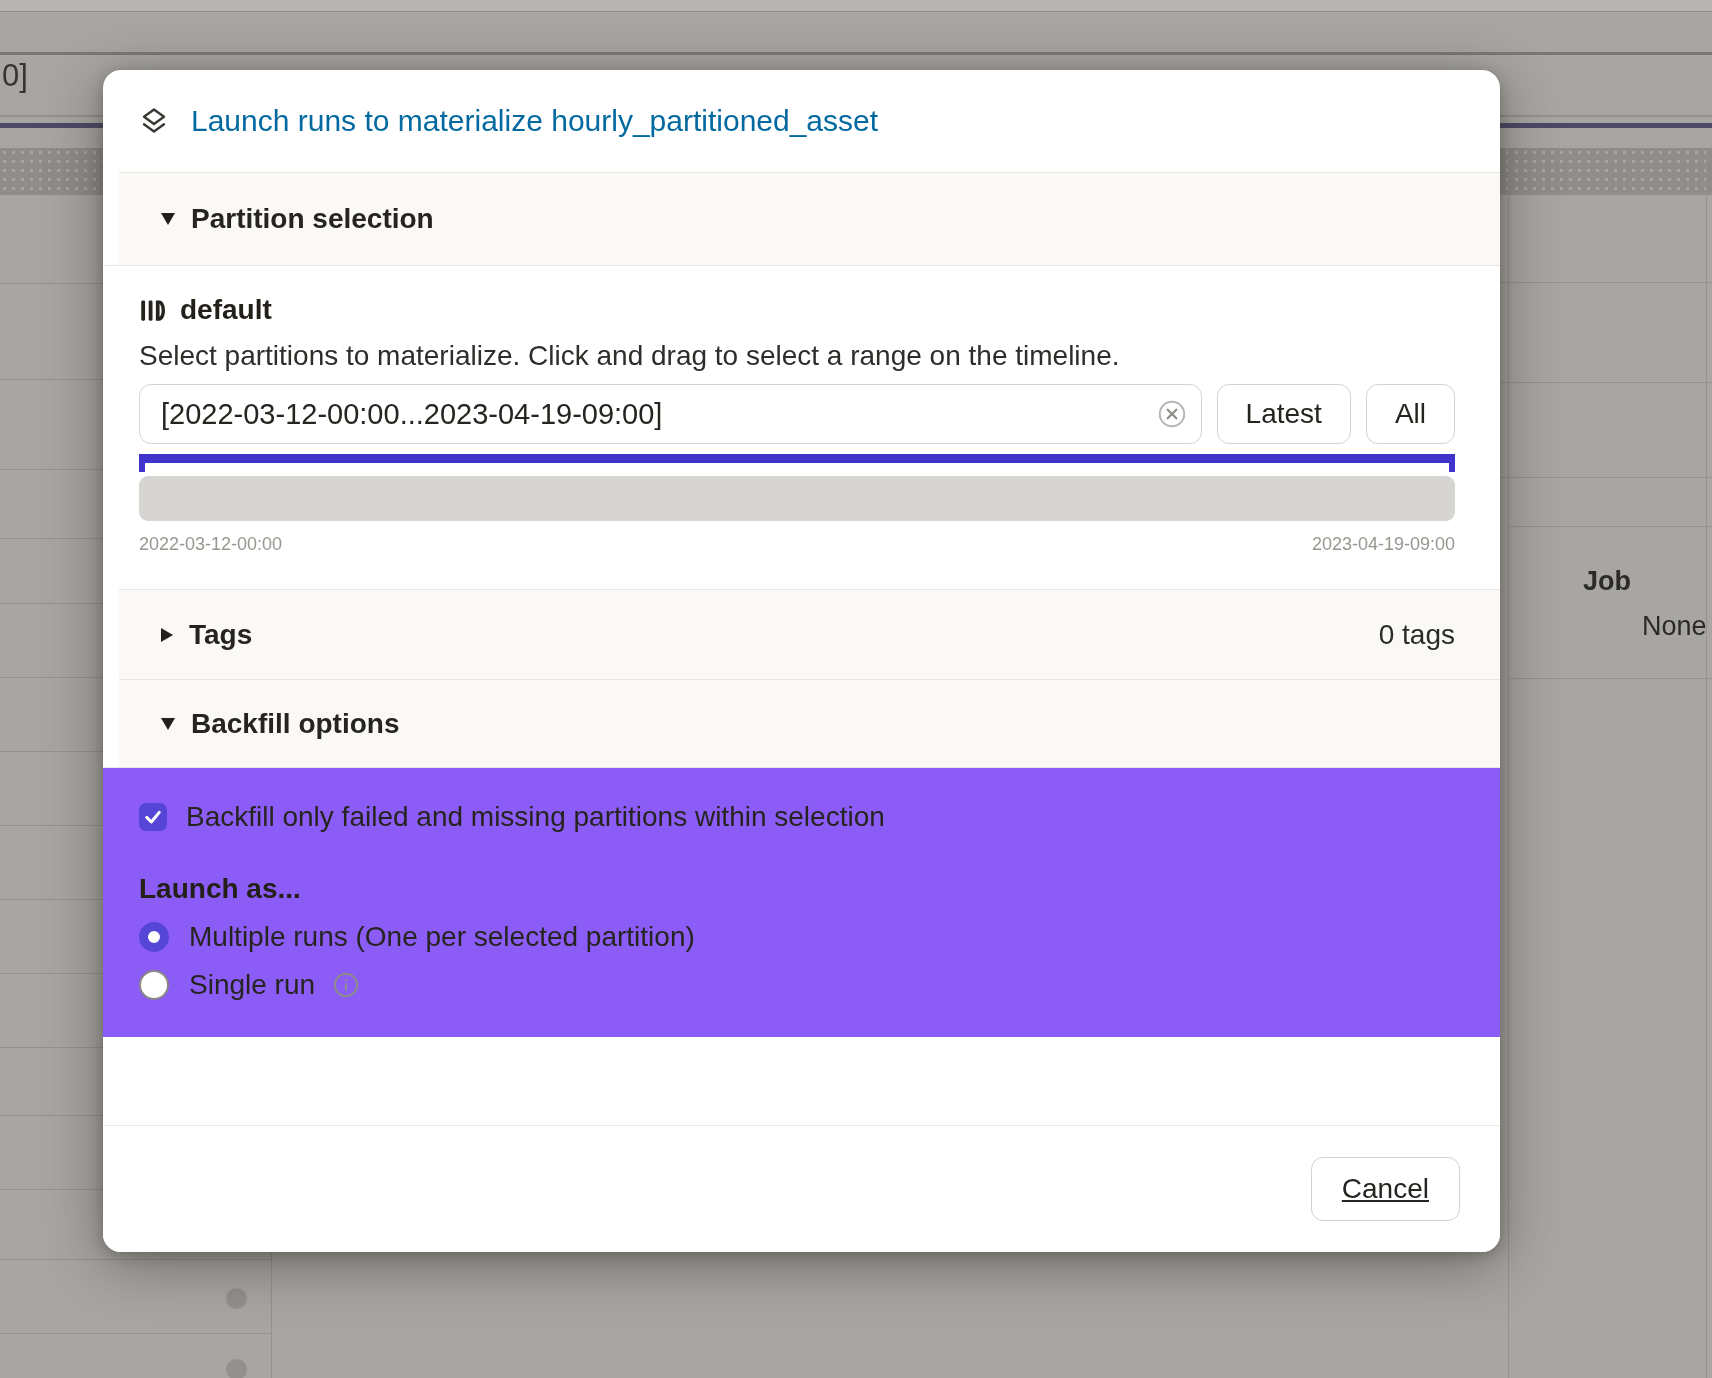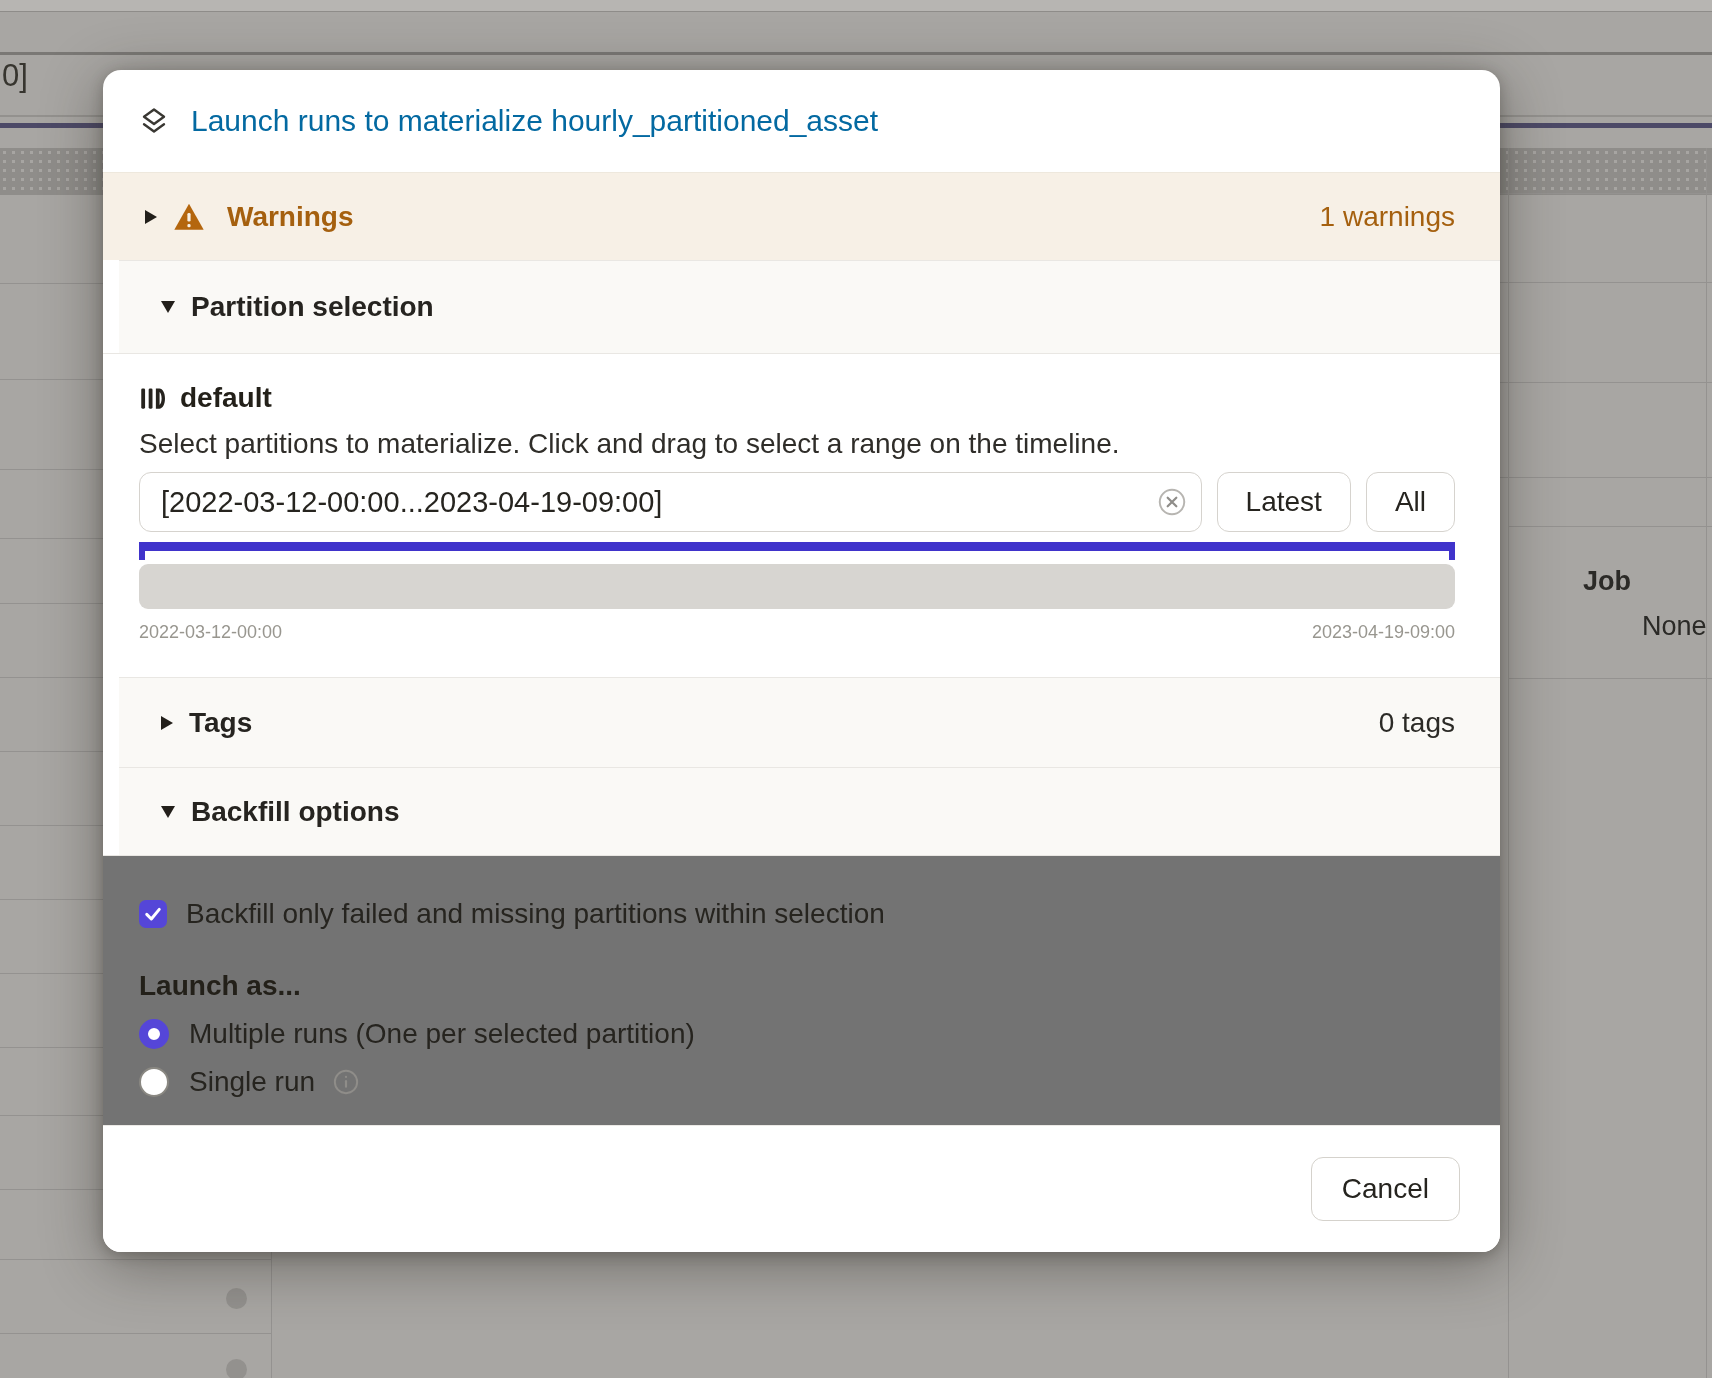"Warnings" div.m-warnings { html: <div> <span></span> <span> <svg> <path></path> <rect></rect> <rect></rect> </svg> </span> <span>Warnings</span> <span>1 warnings</span> </div> -> none }
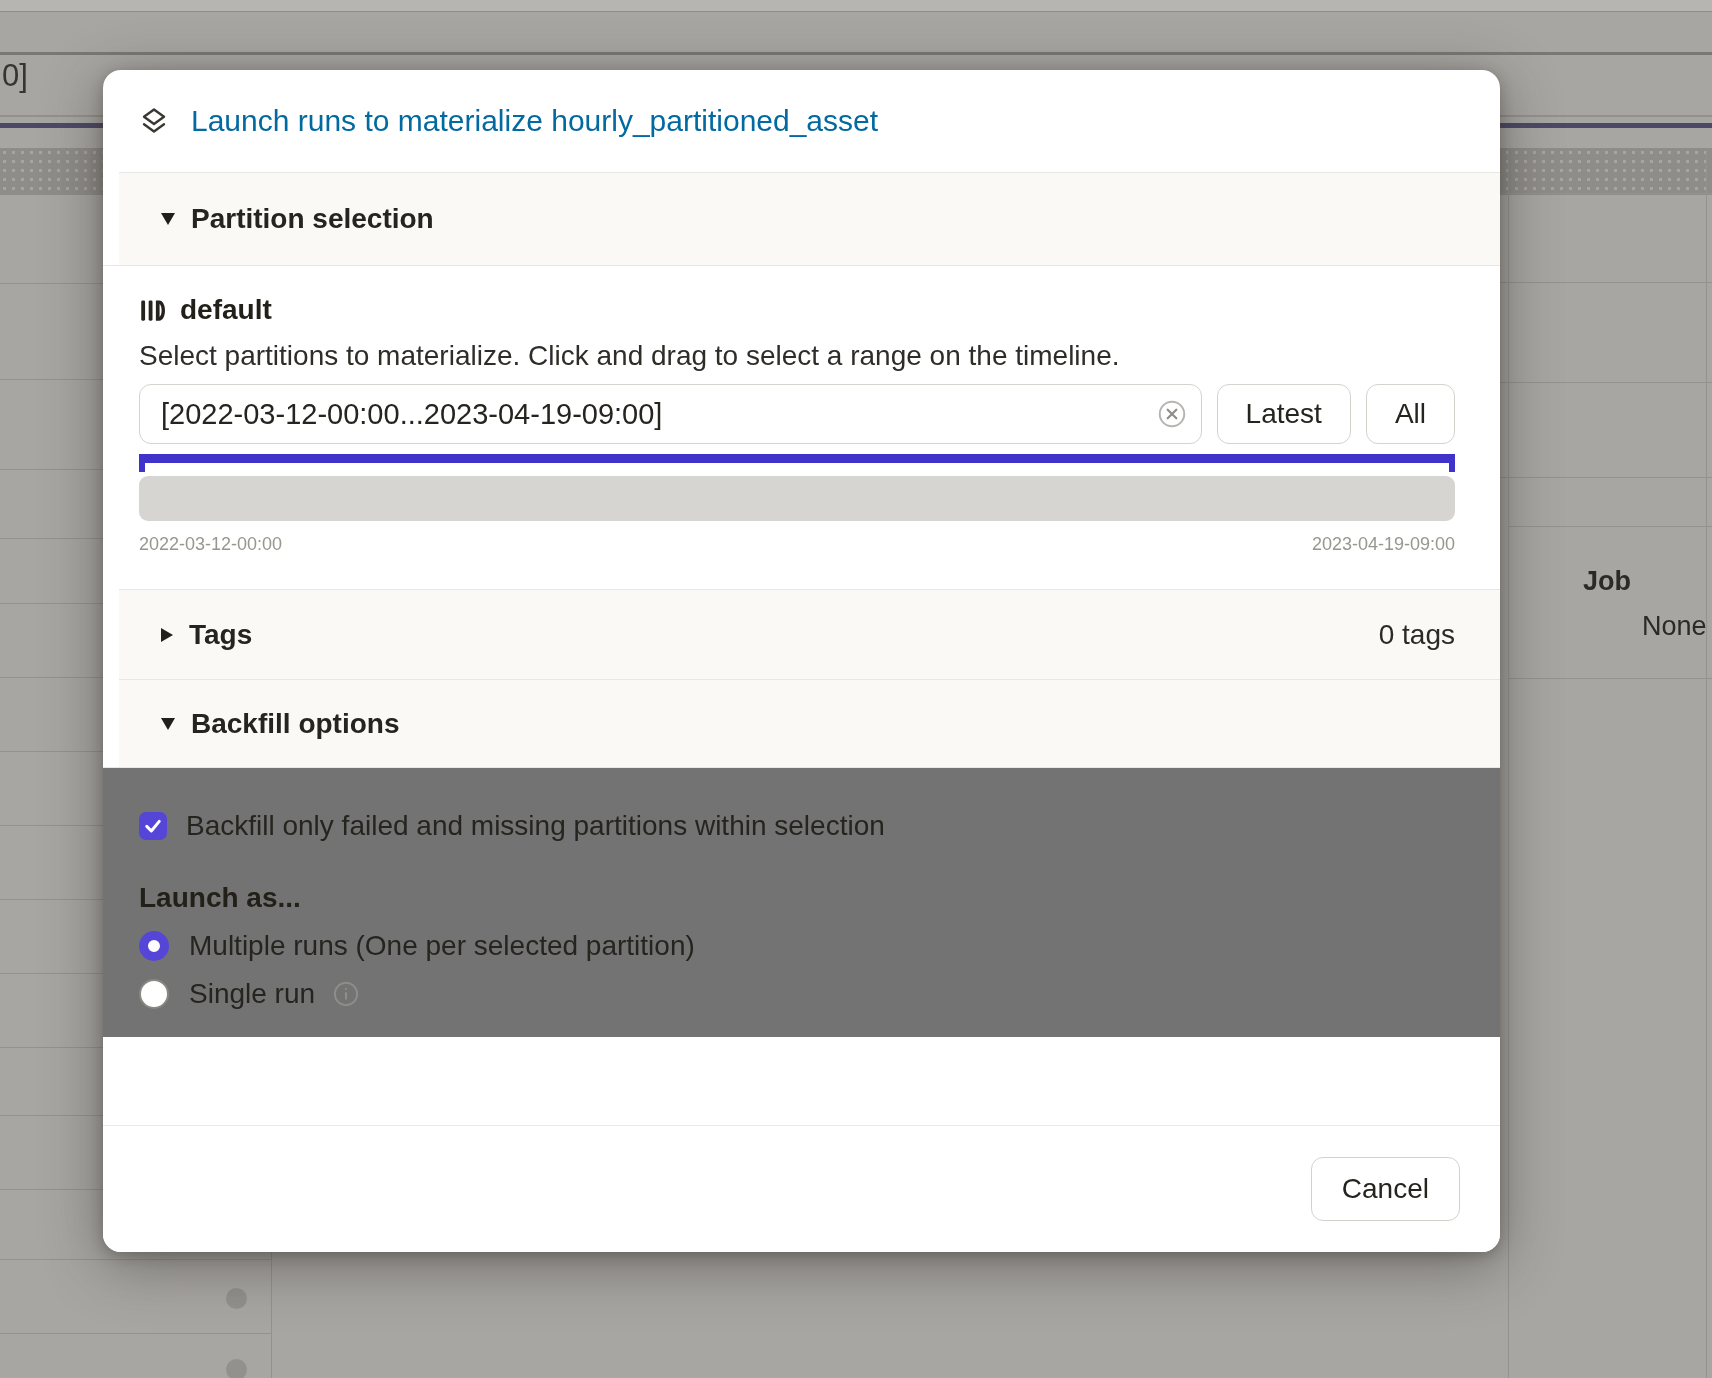"Backfill only failed and missing" .m-backfill-body { background: #737373 -> #8b5cf6; padding: 42px 45px 0 36px -> 33px 45px 0 36px }
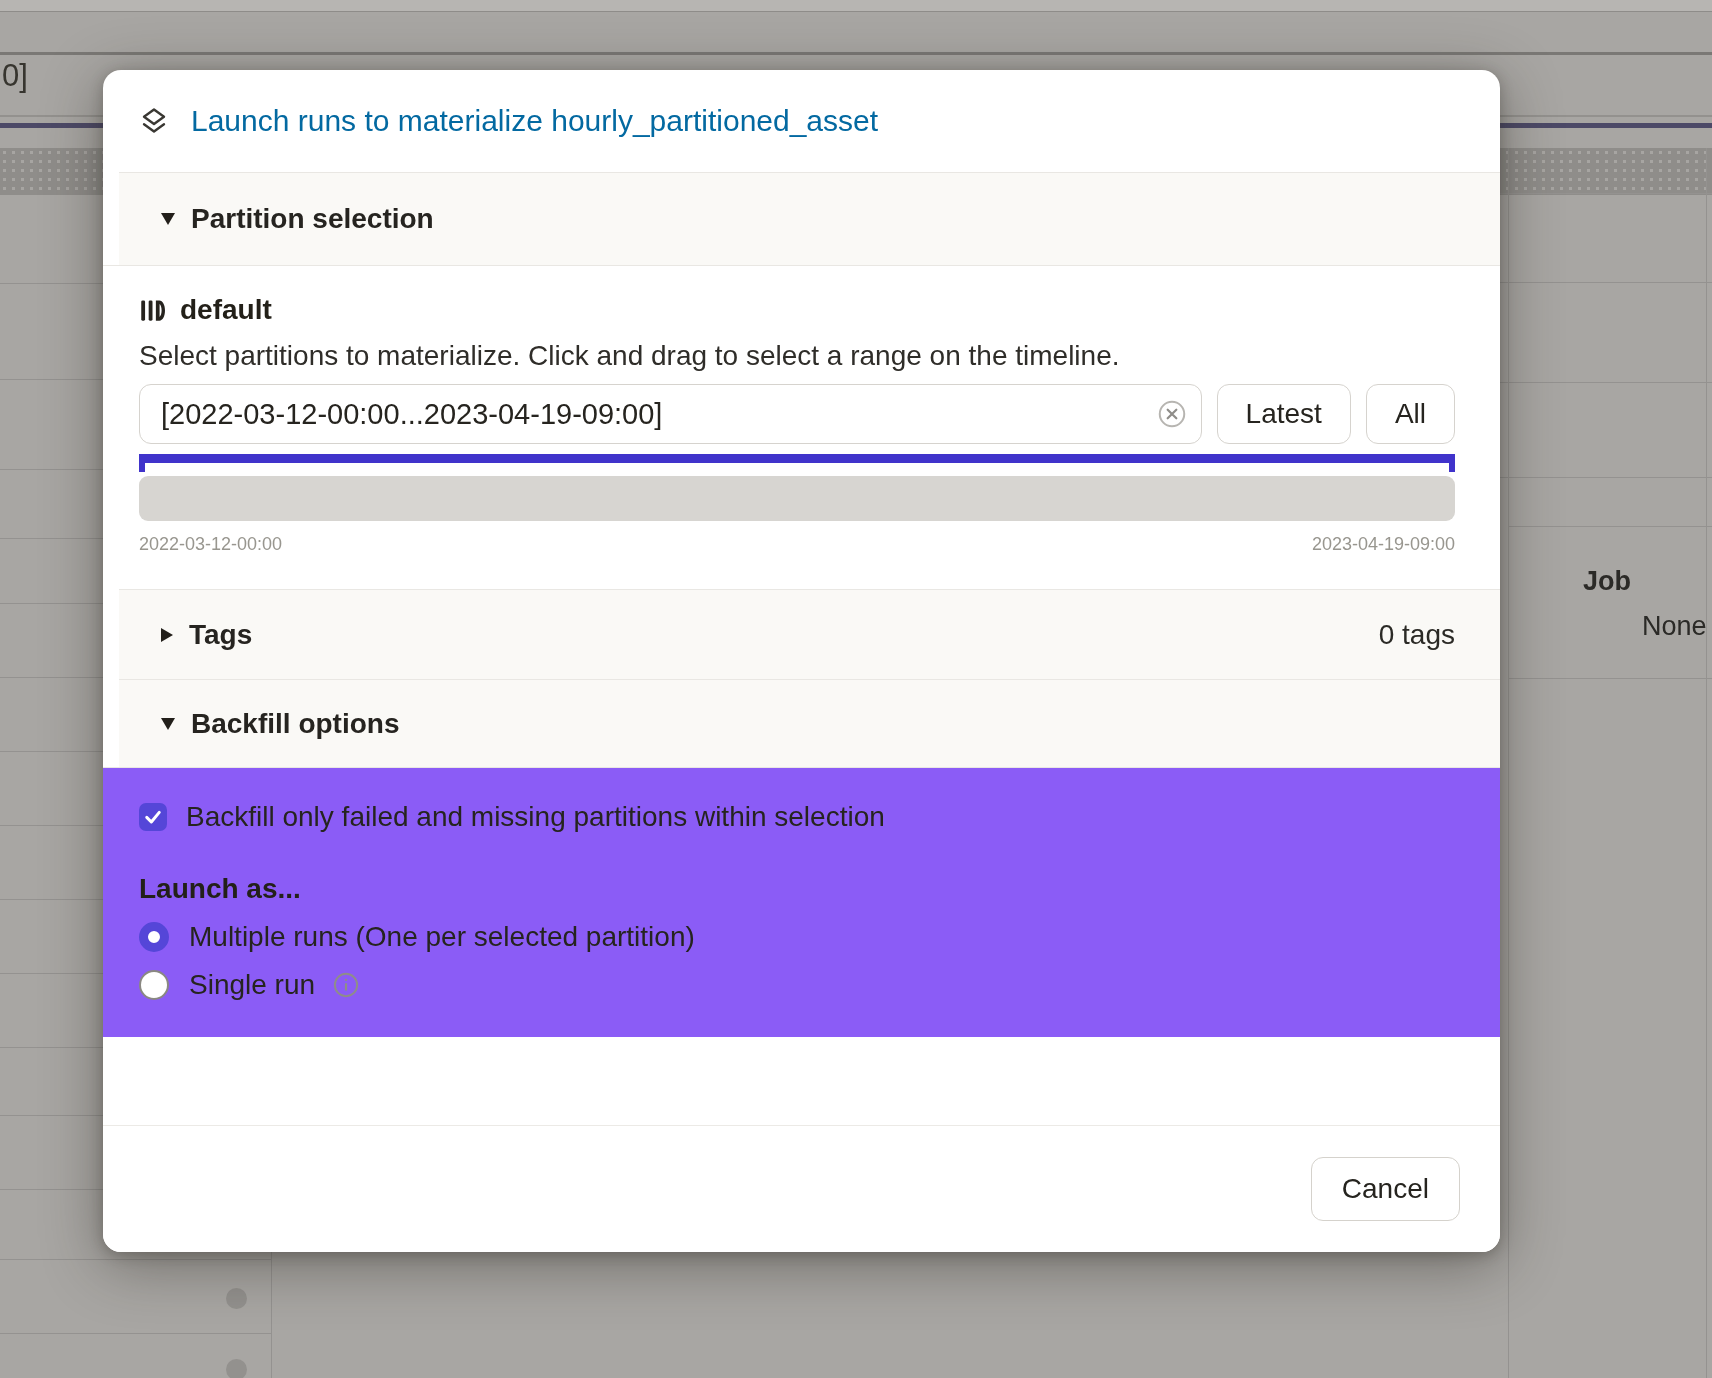"Cancel" .btn-cancel { text-decoration: none -> underline }
